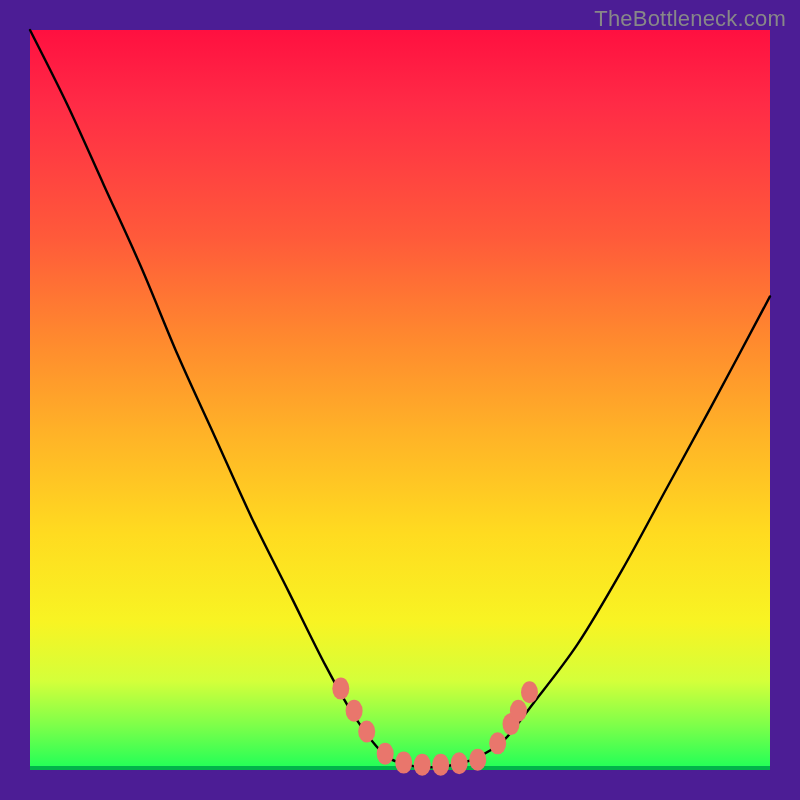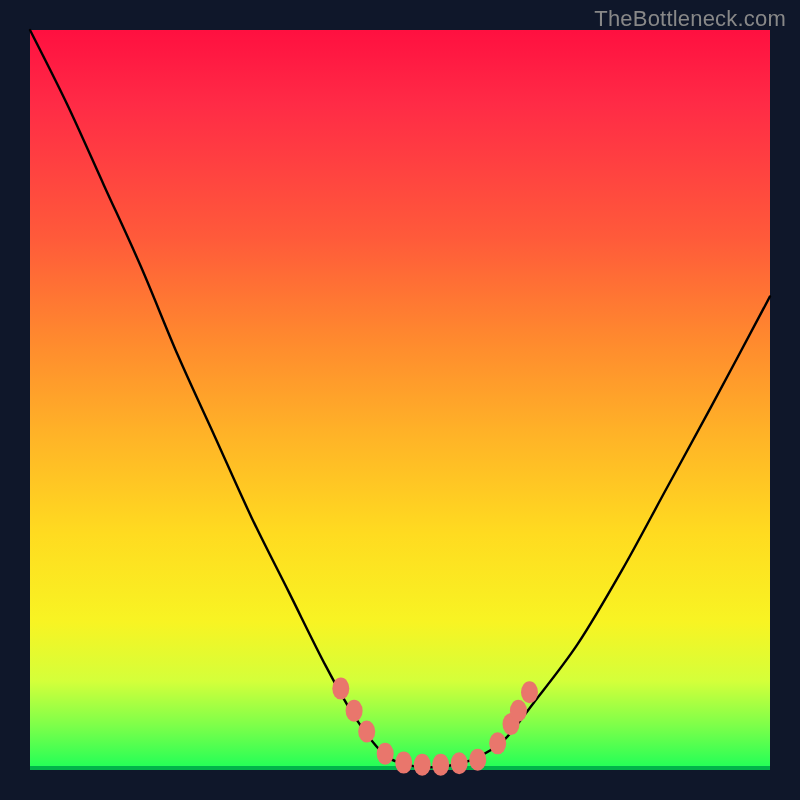"TheBottleneck.com" .frame { background: #0f172a -> #4c1d95 }
